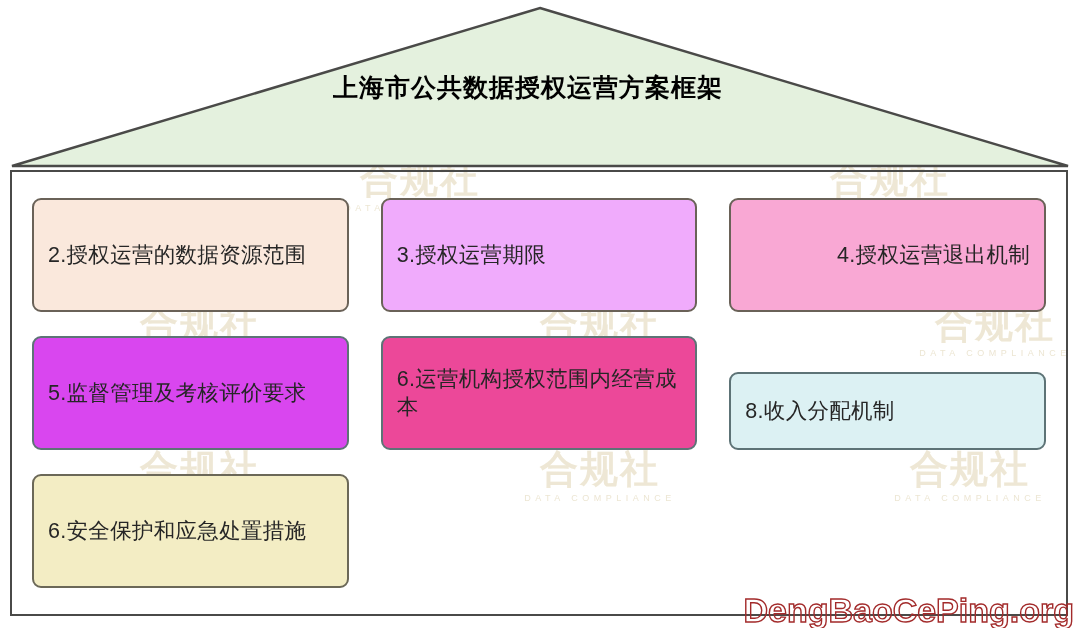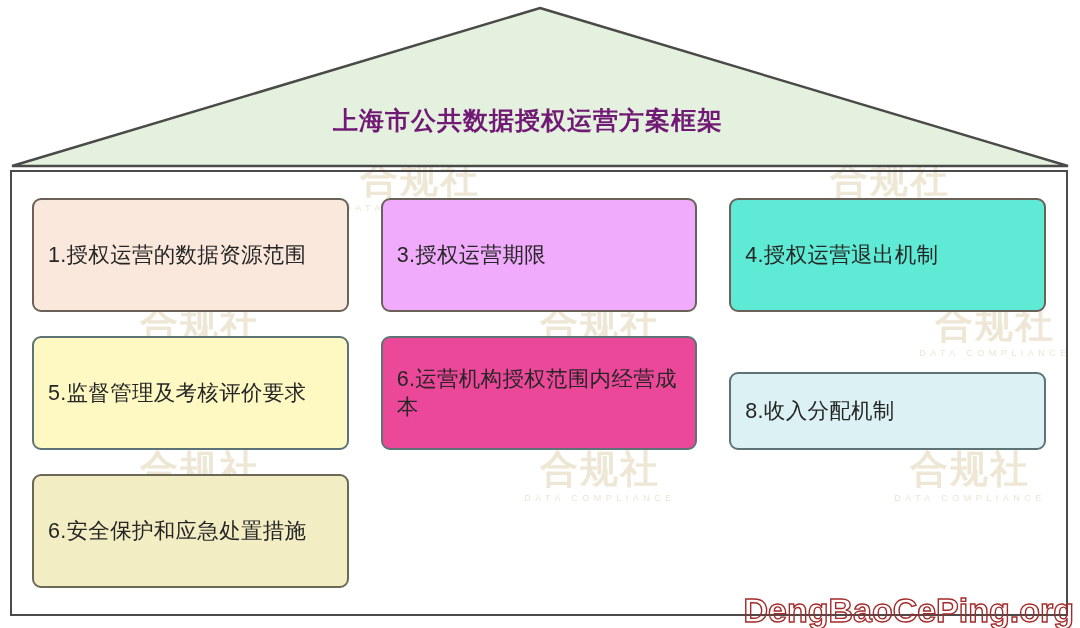"上海市公共数据授权运营方案框架" #roof-title { color: #701a75 -> #000000; top: 104px -> 71px }
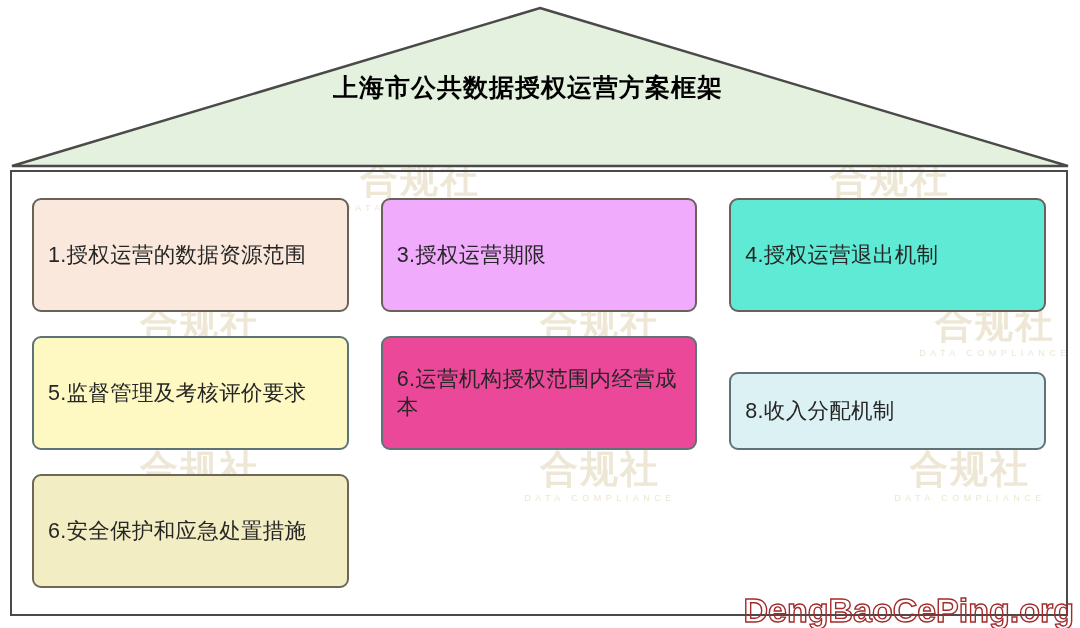"1.授权运营的数据资源范围" span.cell-text { text: 1 -> 2 }
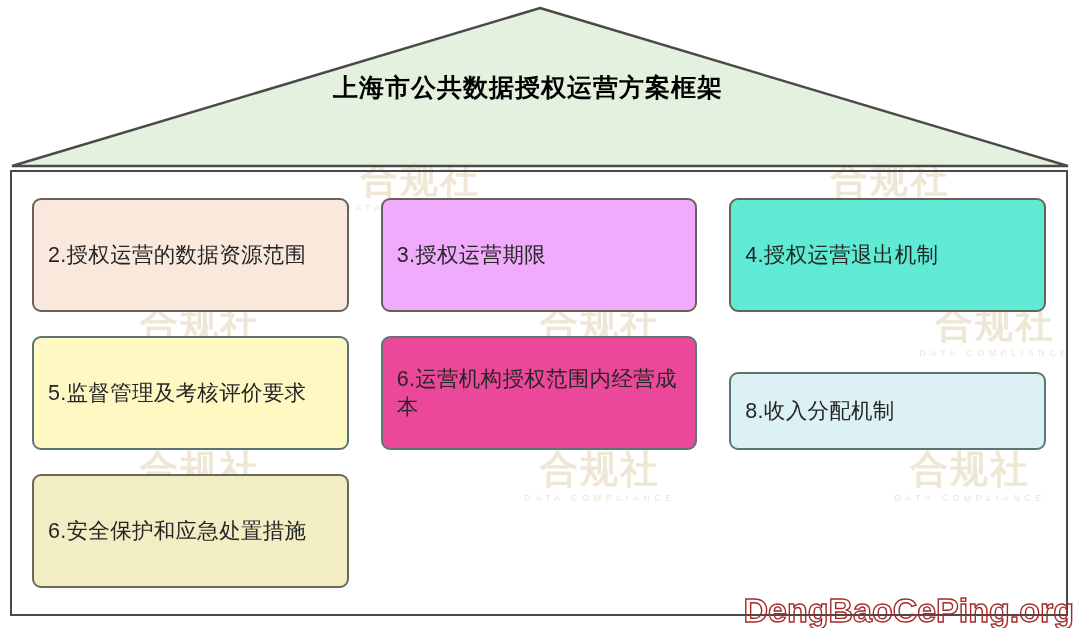"4.授权运营退出机制" div.cell { background: #5eead4 -> #f9a8d4; justify-content: none -> flex-end }
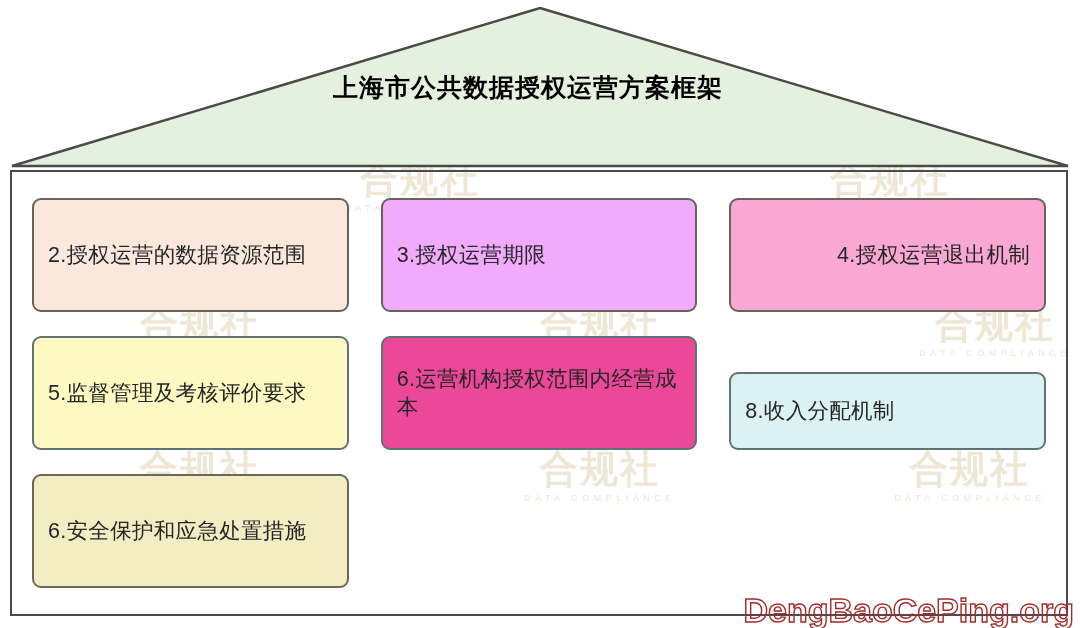"5.监督管理及考核评价要求" div.cell { background: #fef9c3 -> #d946ef }
